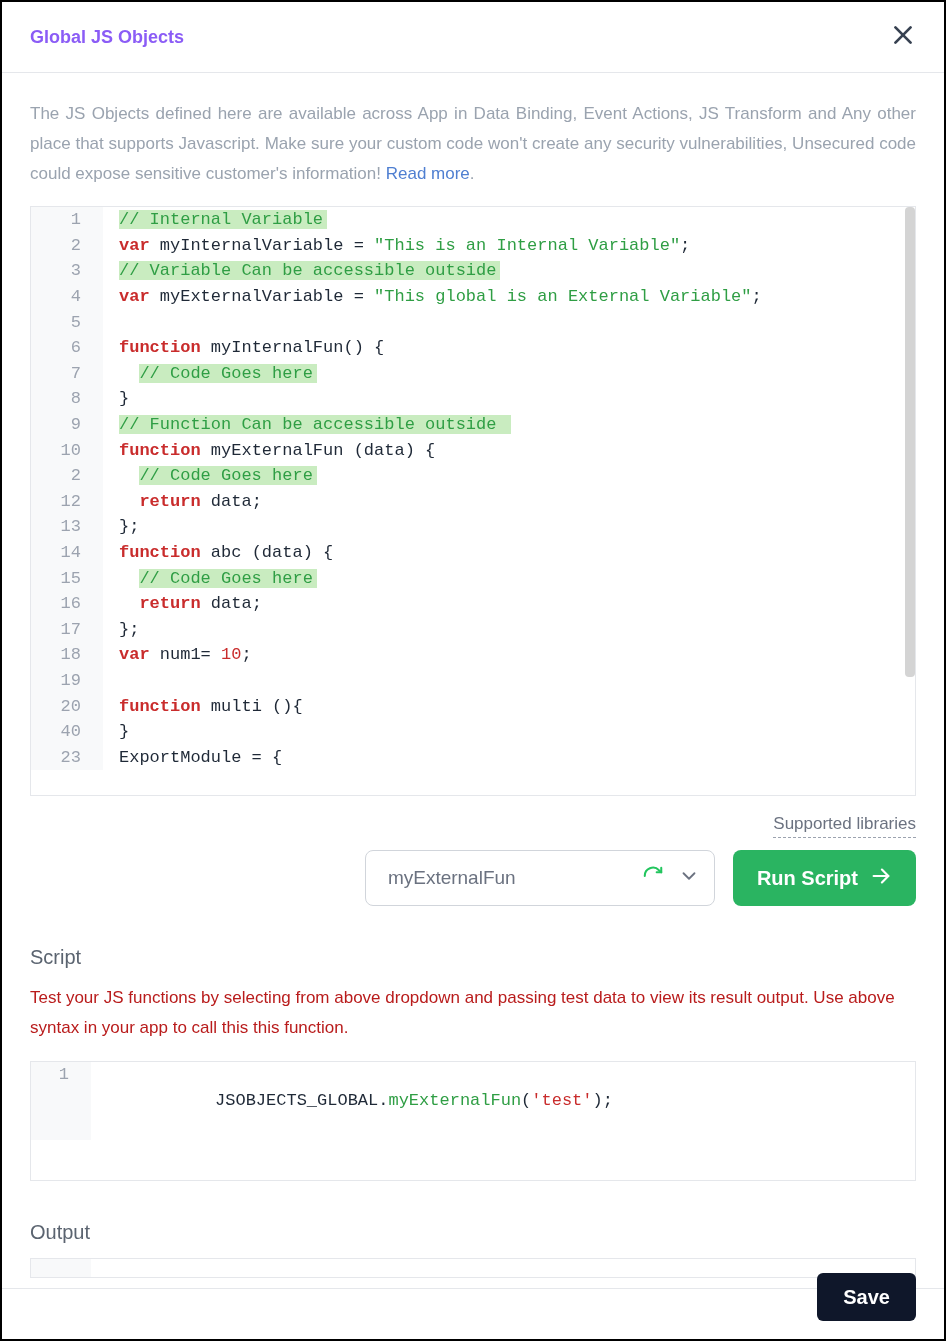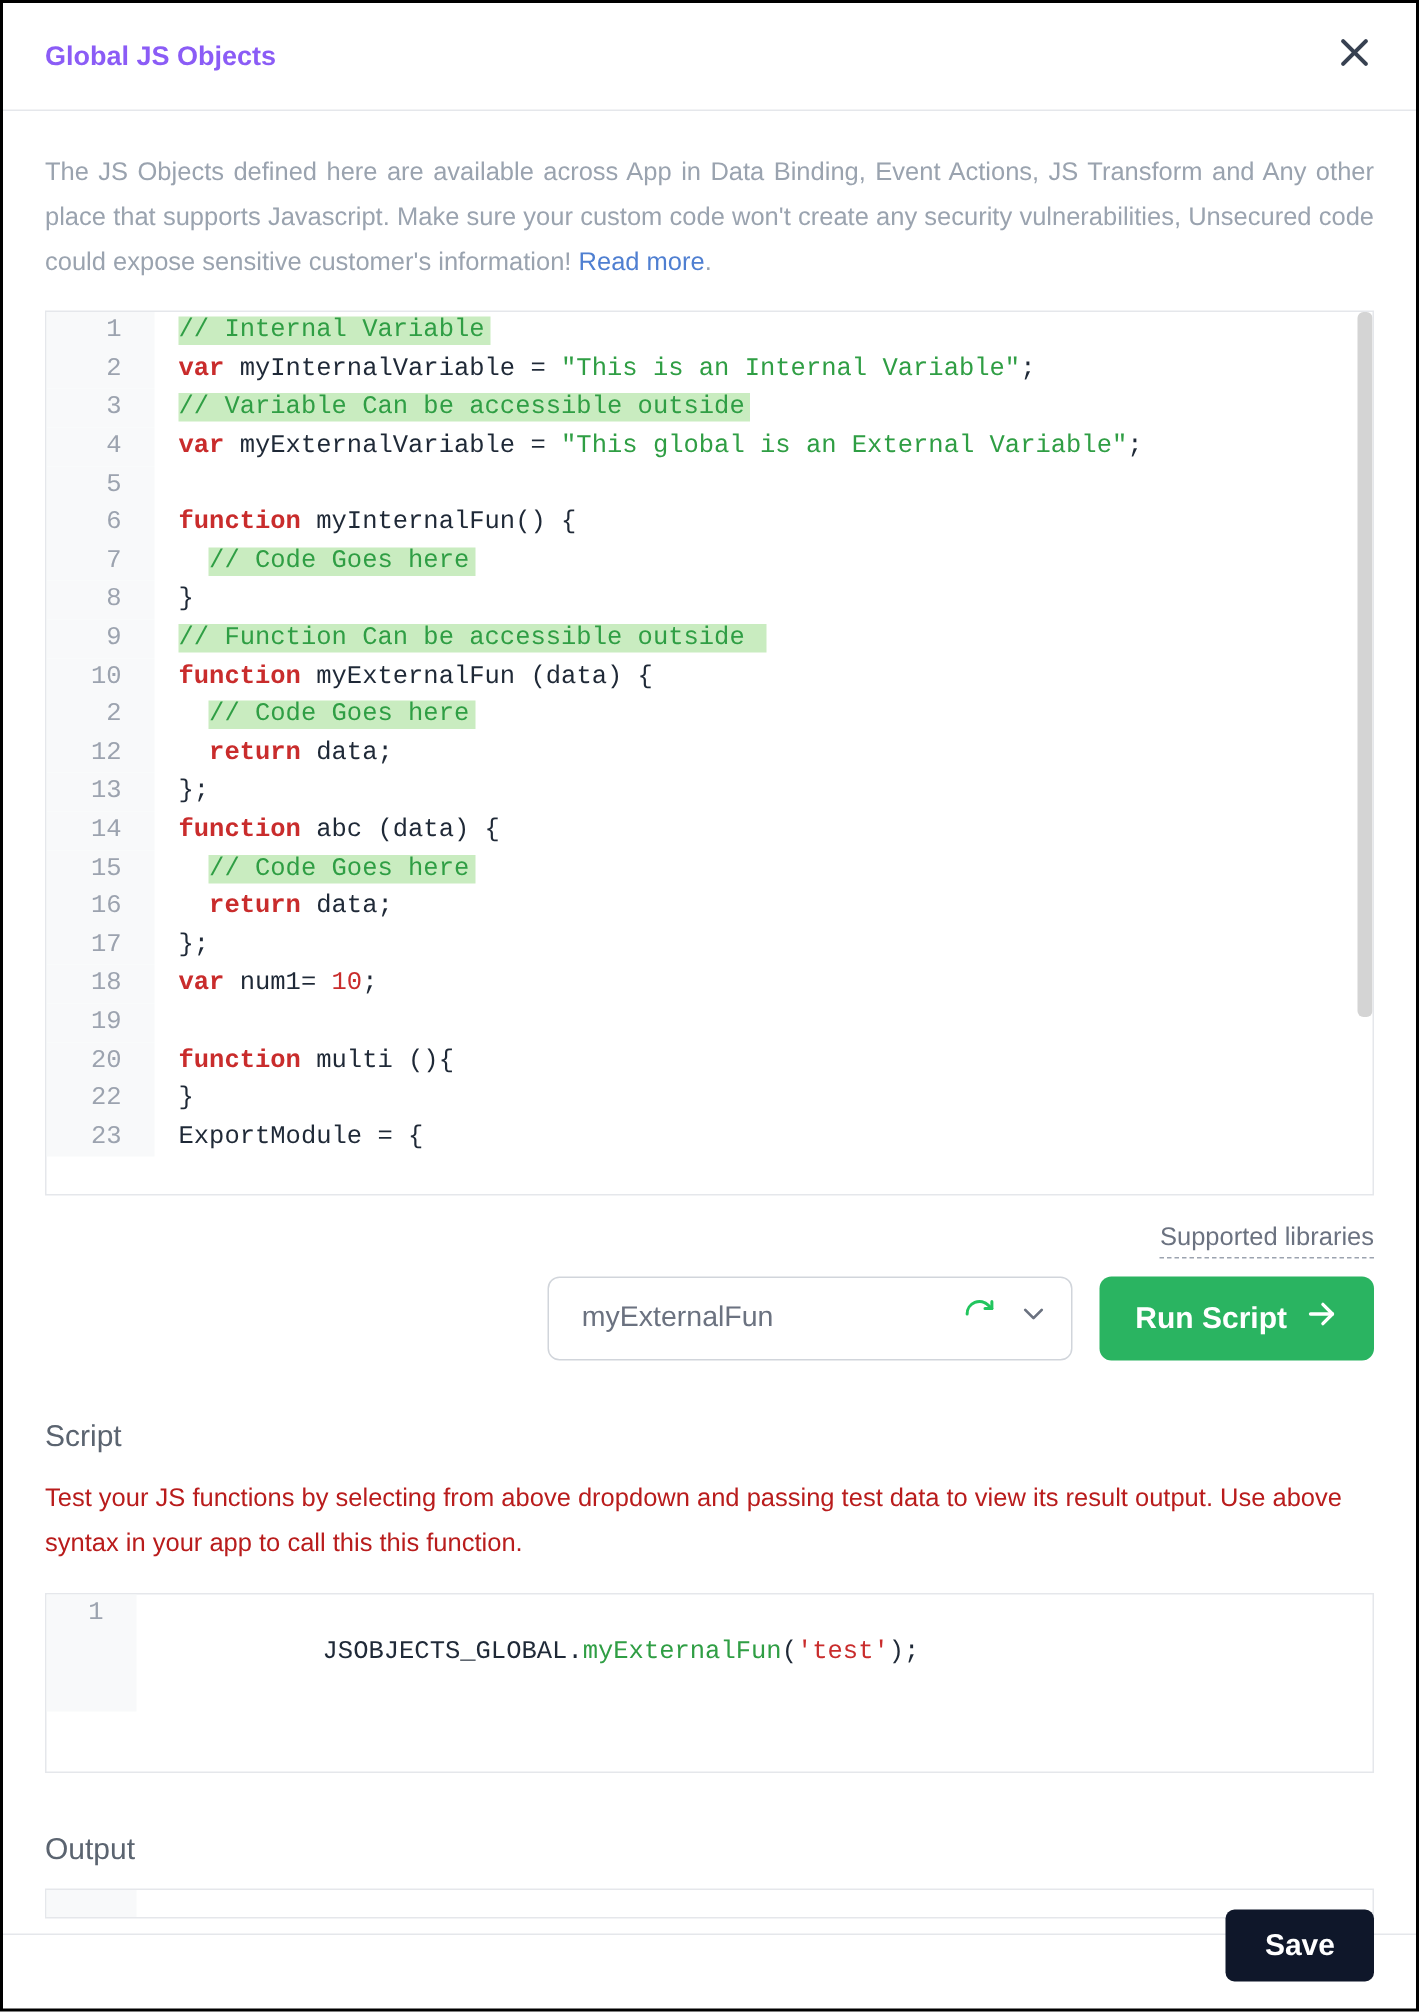"22" div.gutter { text: 22 -> 40 }
